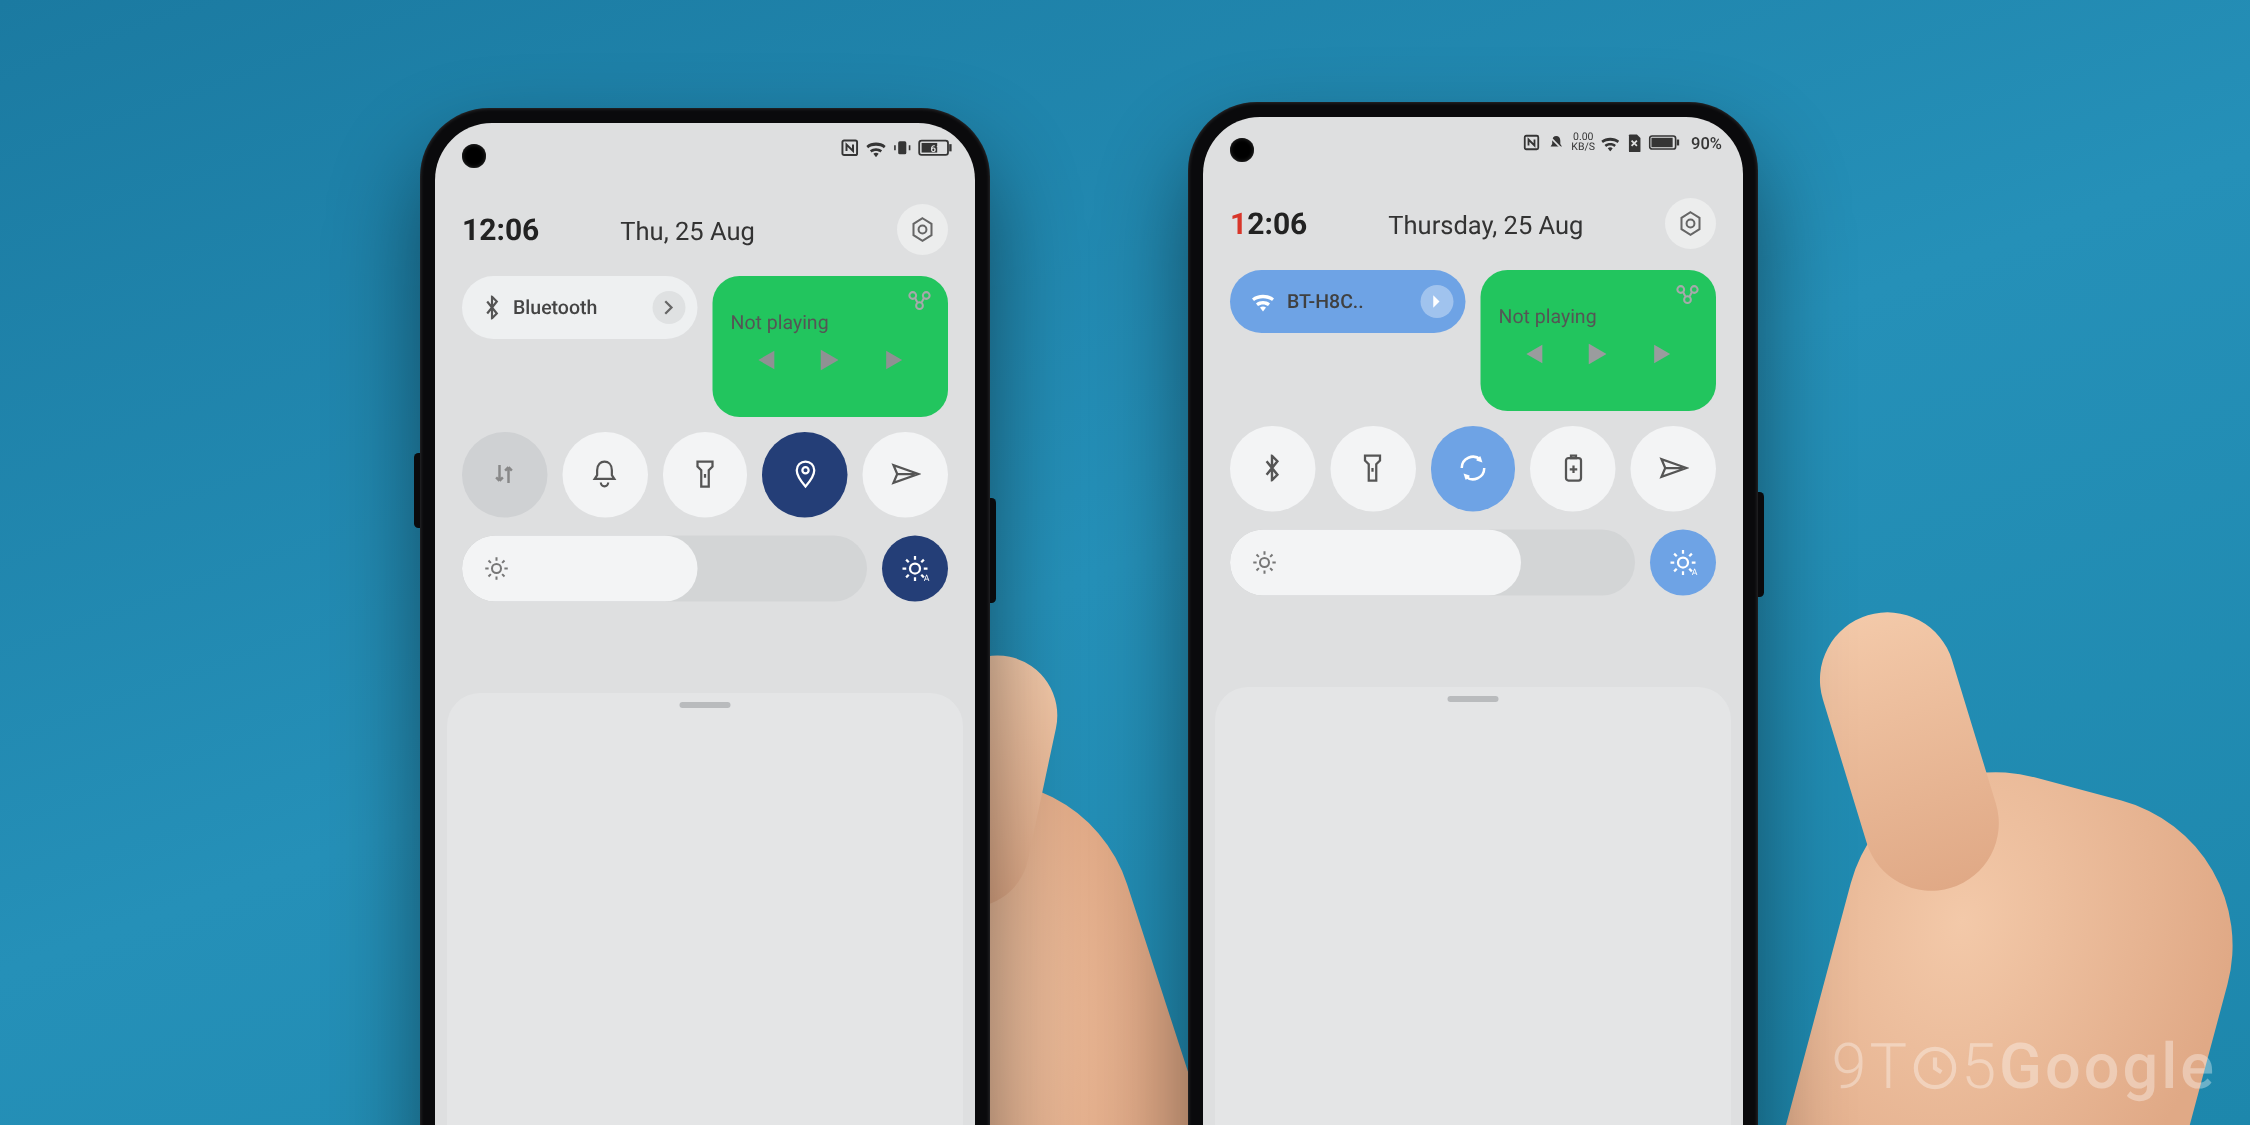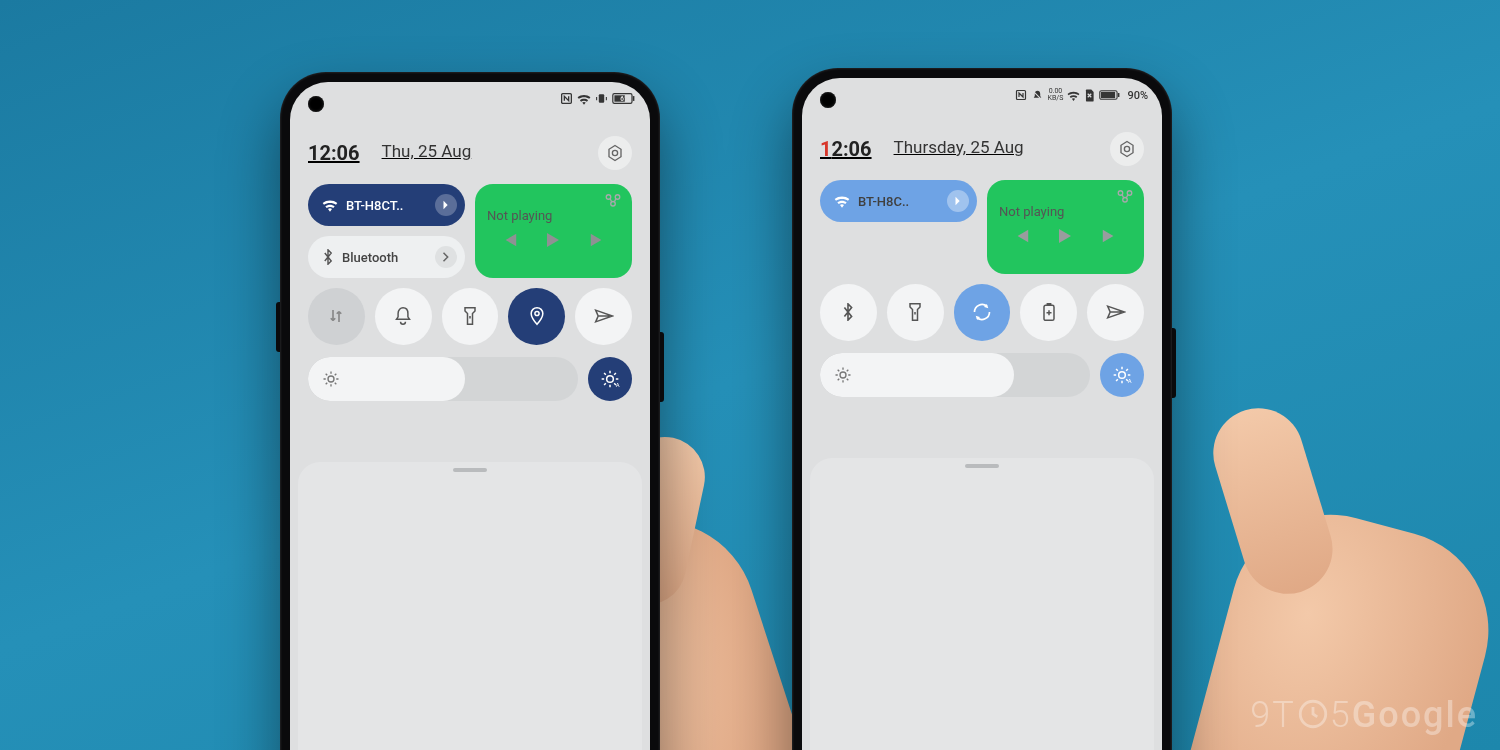"12:06" .time-date { align-items: flex-start -> flex-end; gap: 22px -> 7px; text-decoration: underline -> none }
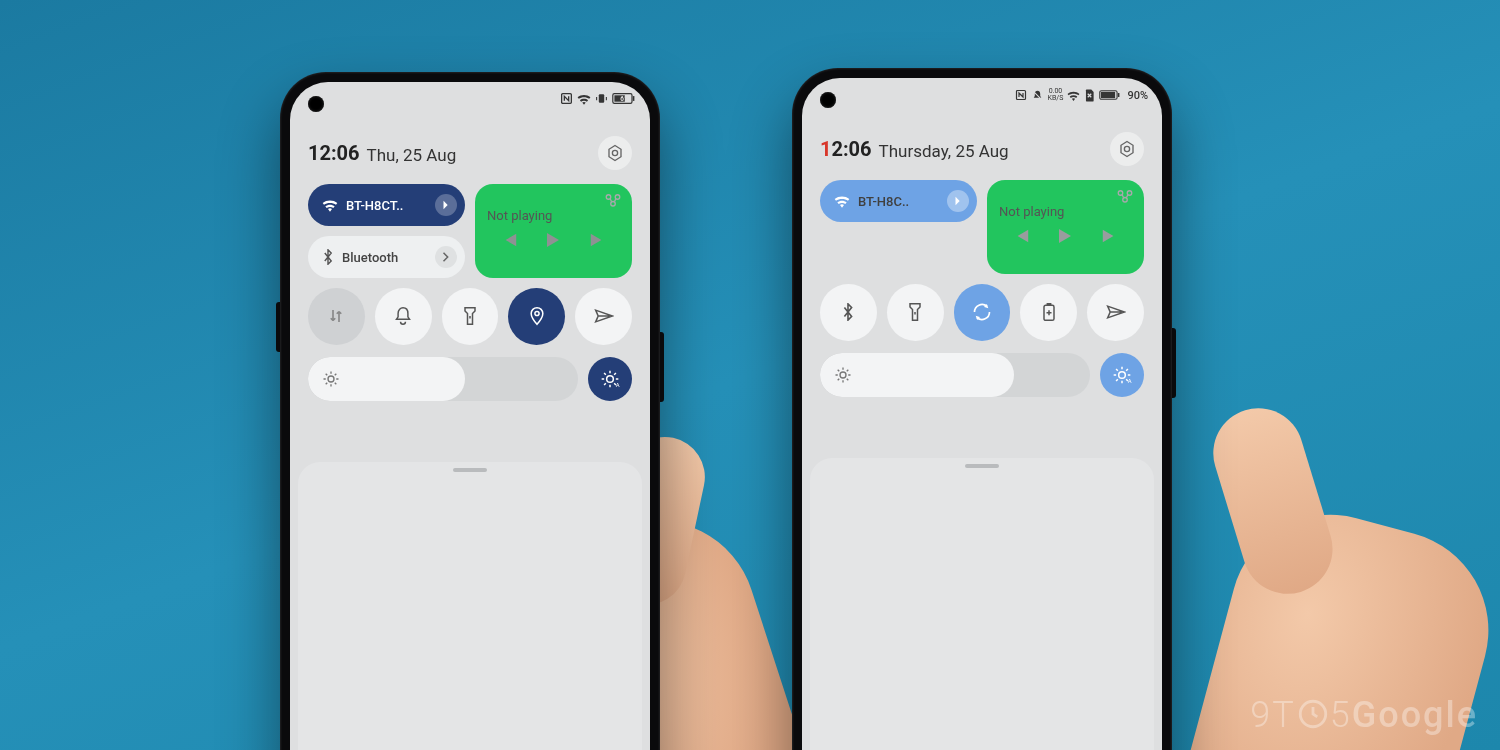"Thu, 25 Aug" .date { margin-left: none -> 47px }
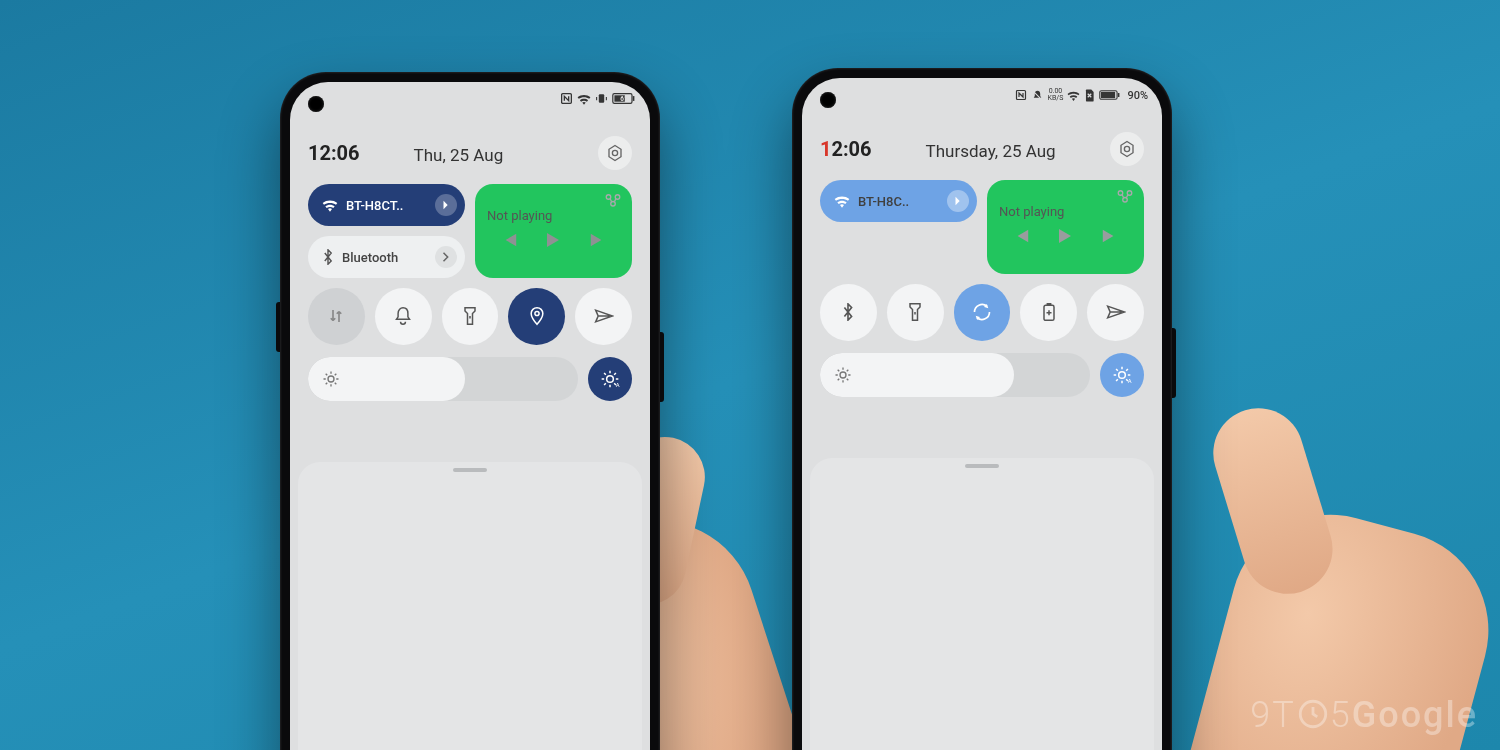"BT-H8CT.." div.tile { html: <div> <span> <svg> <path></path> </svg> </span> <span>BT-H8CT..</span> <span> <svg> <path></path> </svg> </span> </div> -> none }
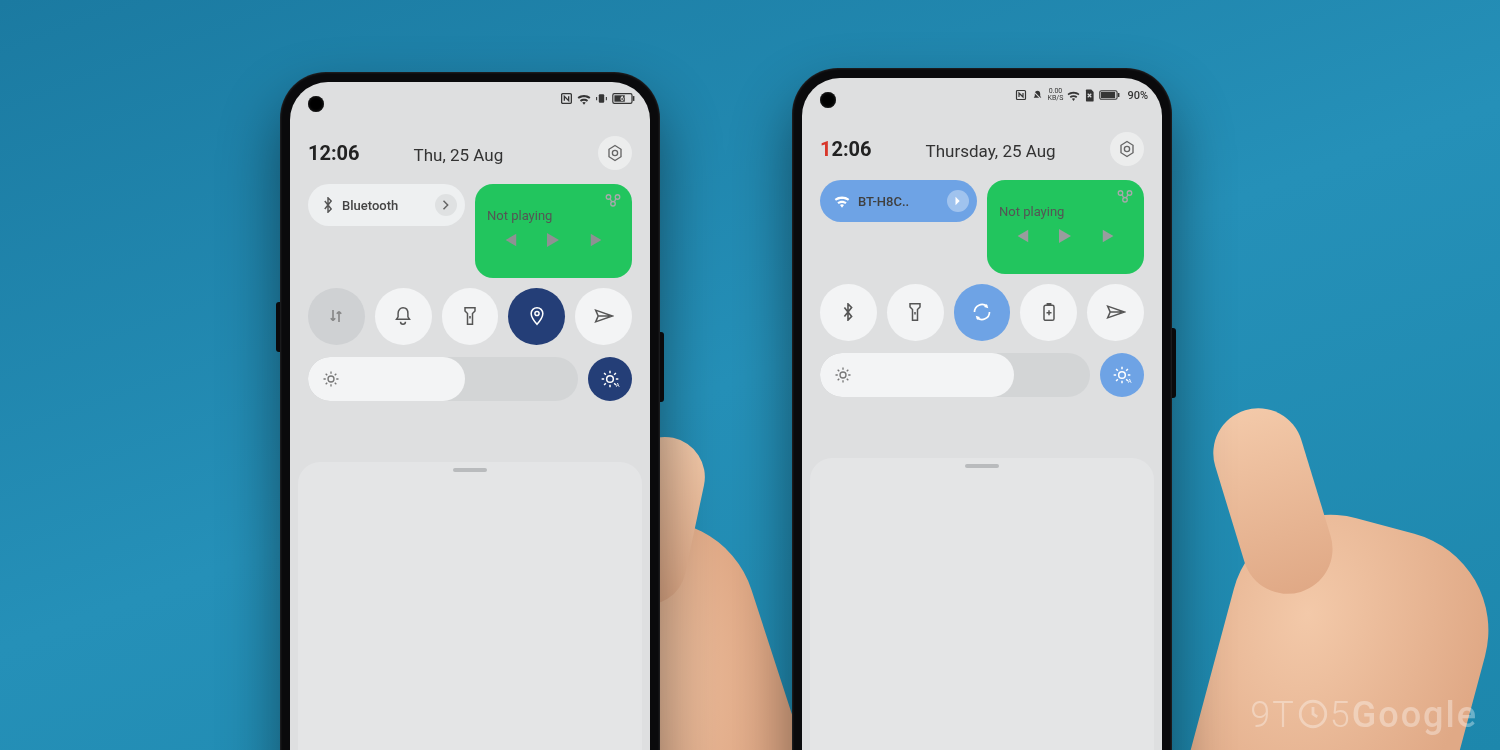"9T 5Google" .watermark { font-size: 36px -> 42px }
